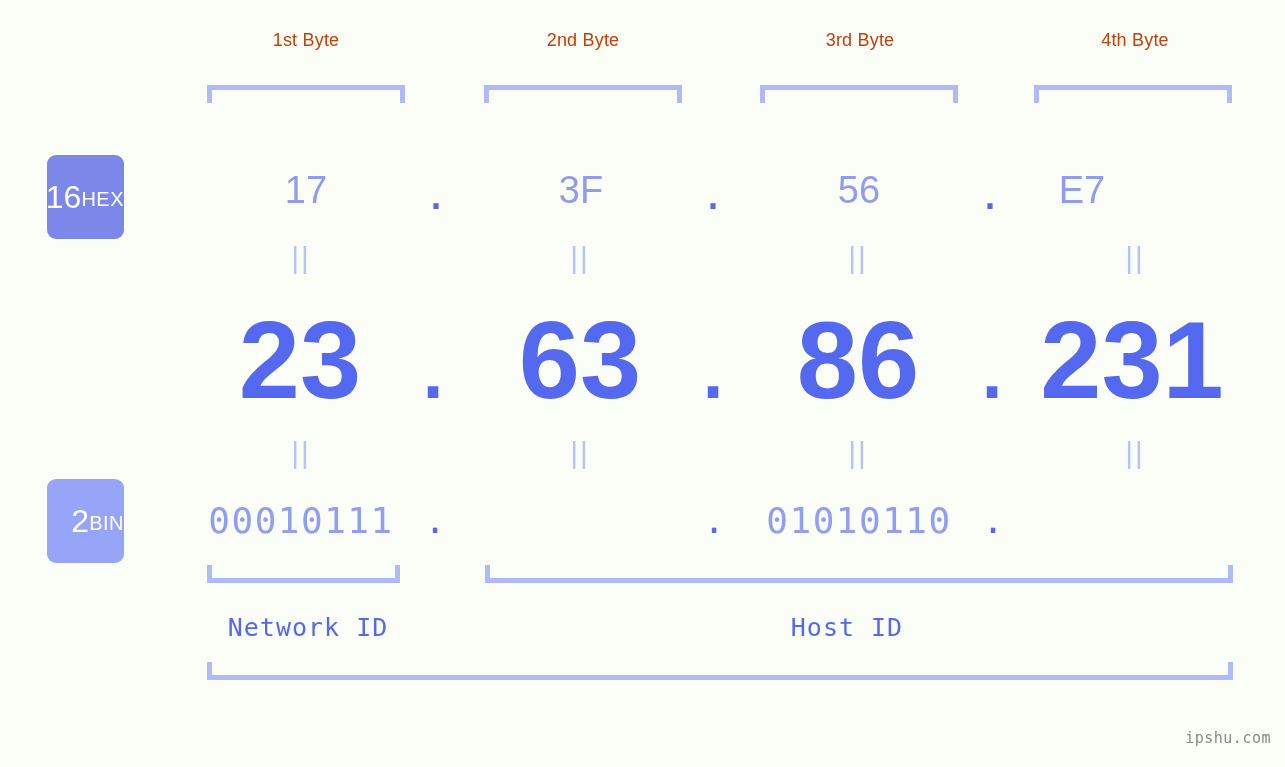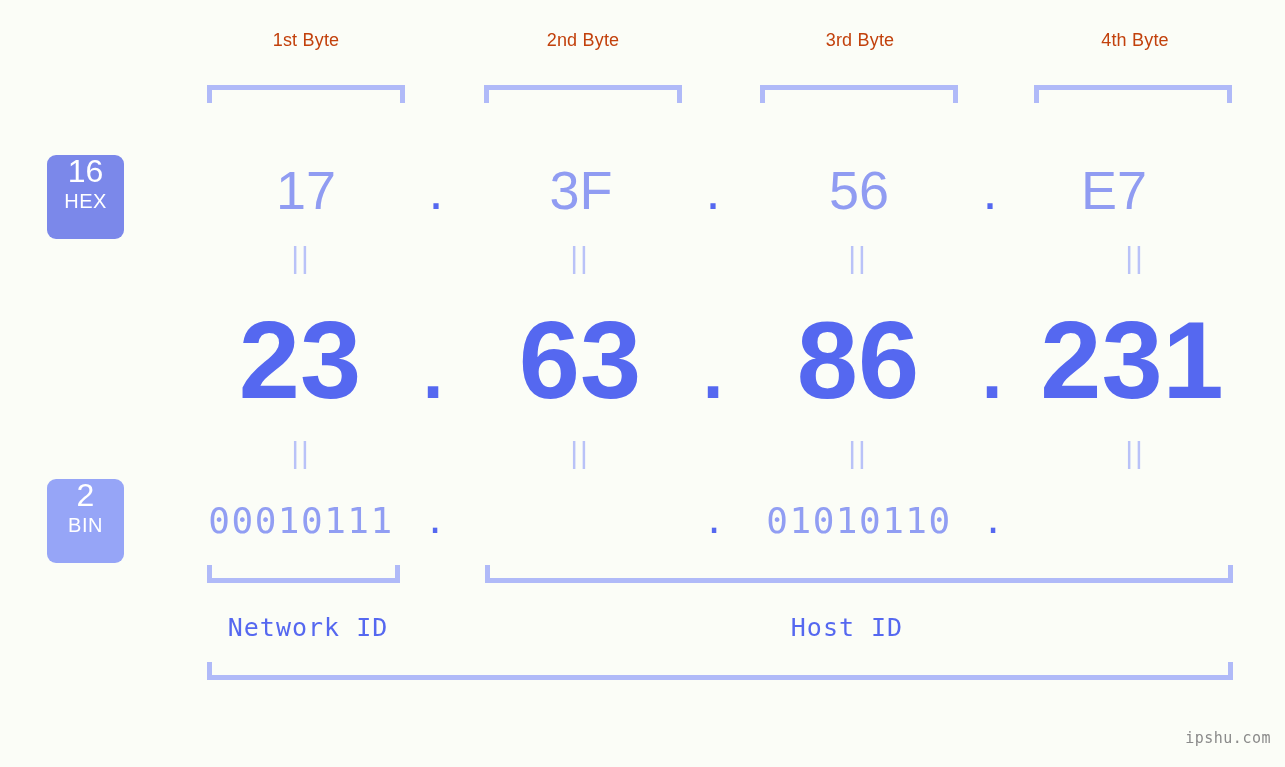"16" .badge { flex-direction: column -> row; justify-content: flex-start -> flex-end }
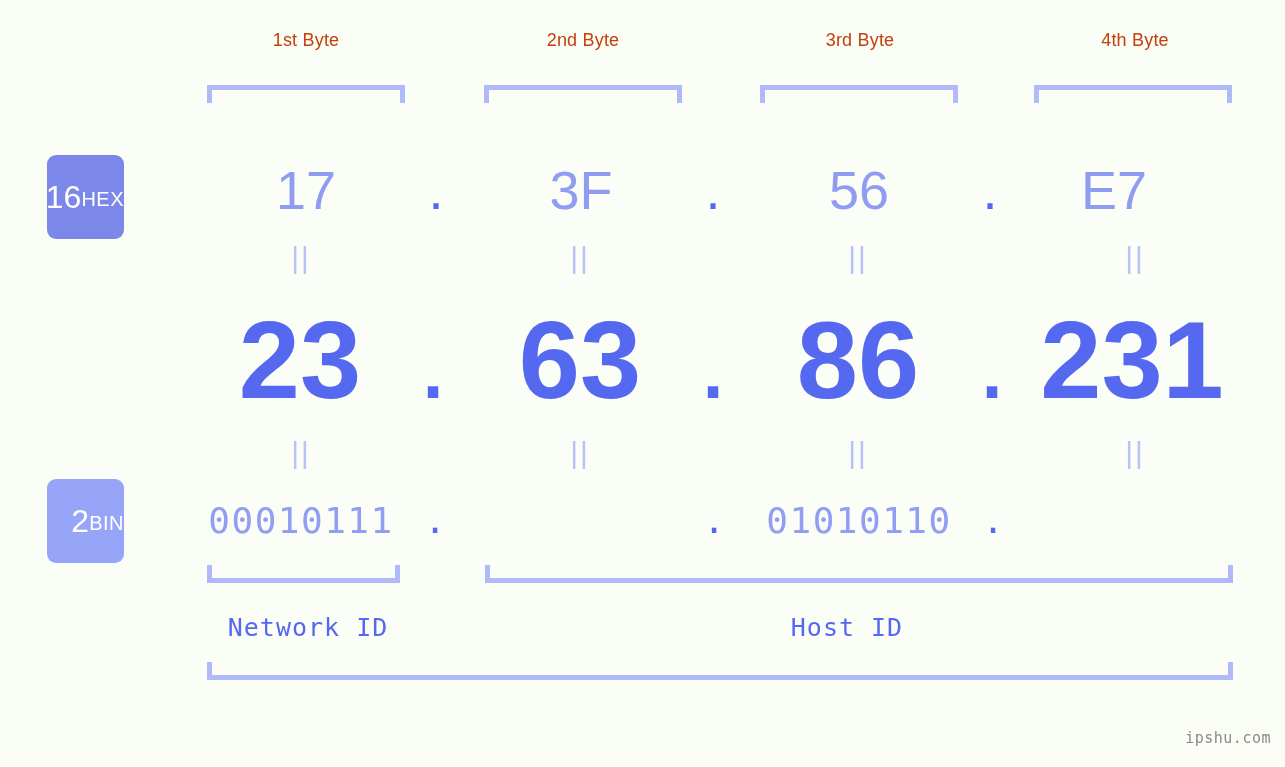"17" .hex-cell { font-size: 54px -> 38px }
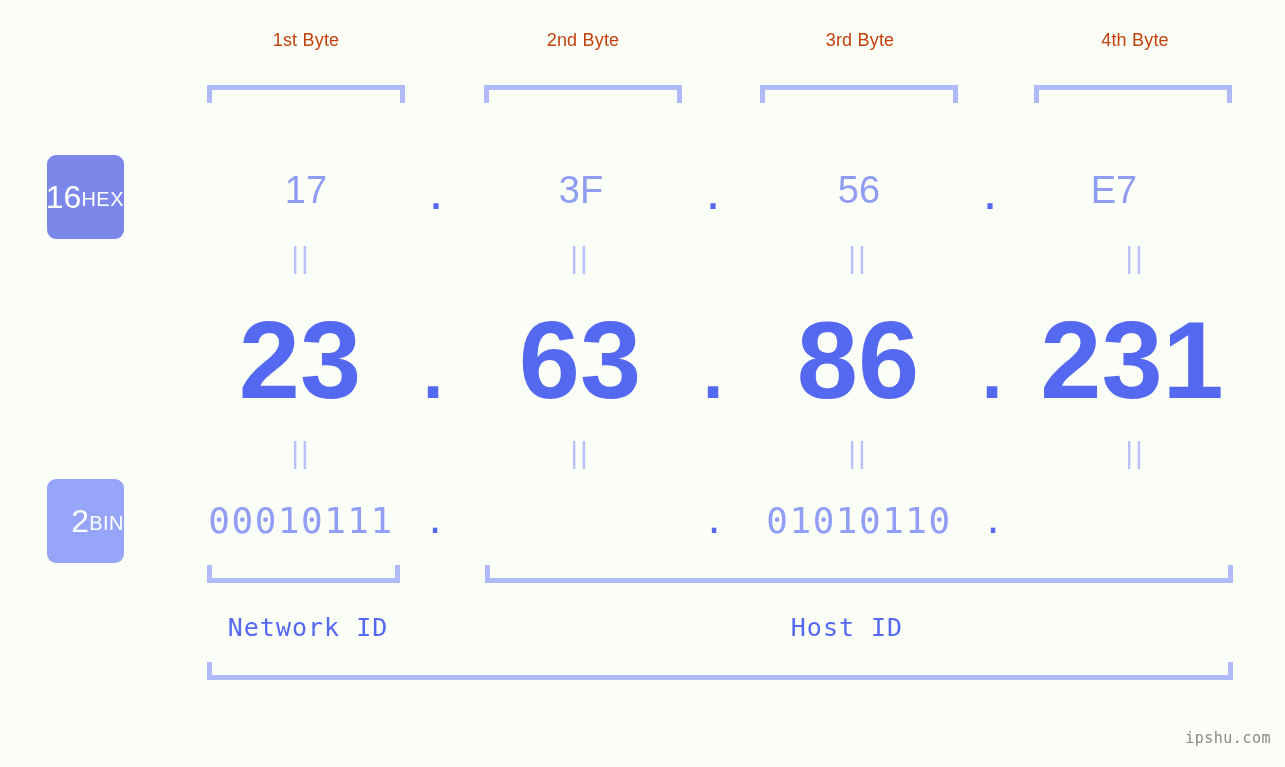"E7" div.hex-cell { left: 864px -> 832px }
